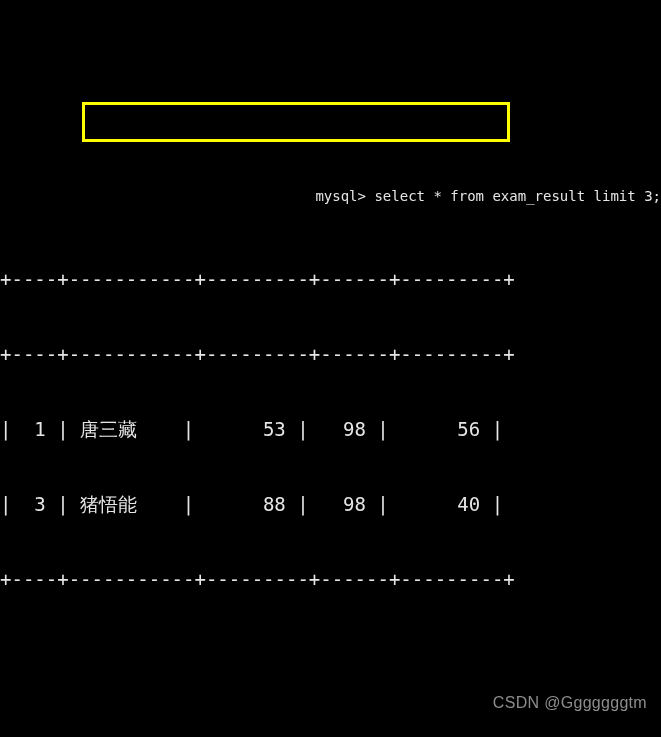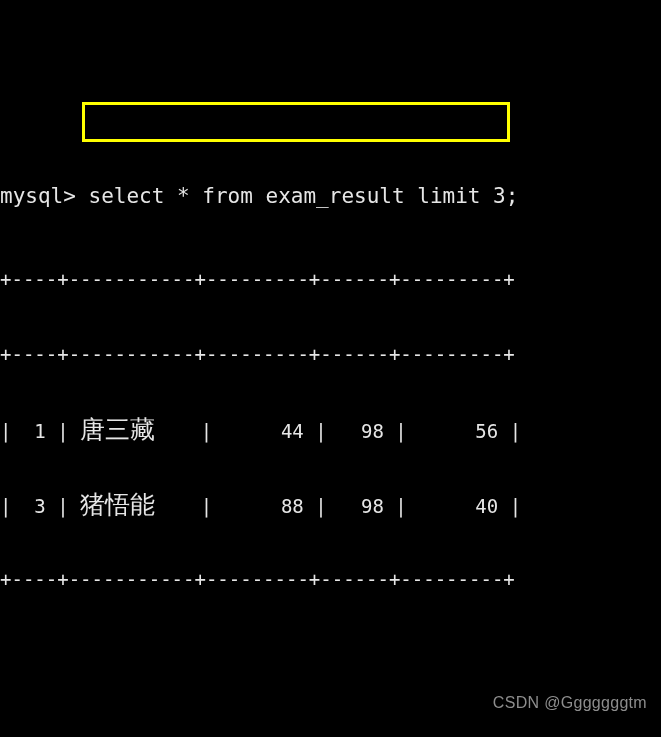"mysql> select * from exam_result" .cmdline { font-size: 21px -> 14px; text-align: none -> right }
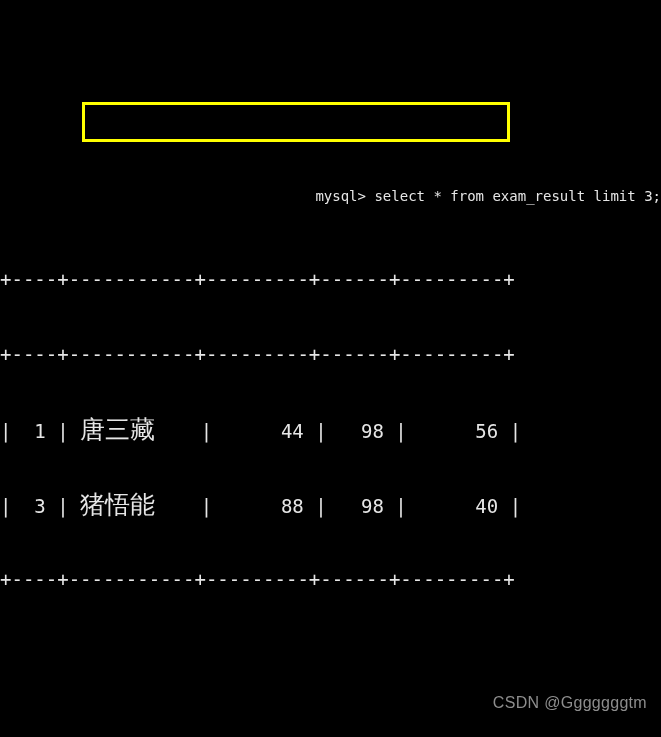"唐三藏" .cjk { font-size: 25px -> 19px }
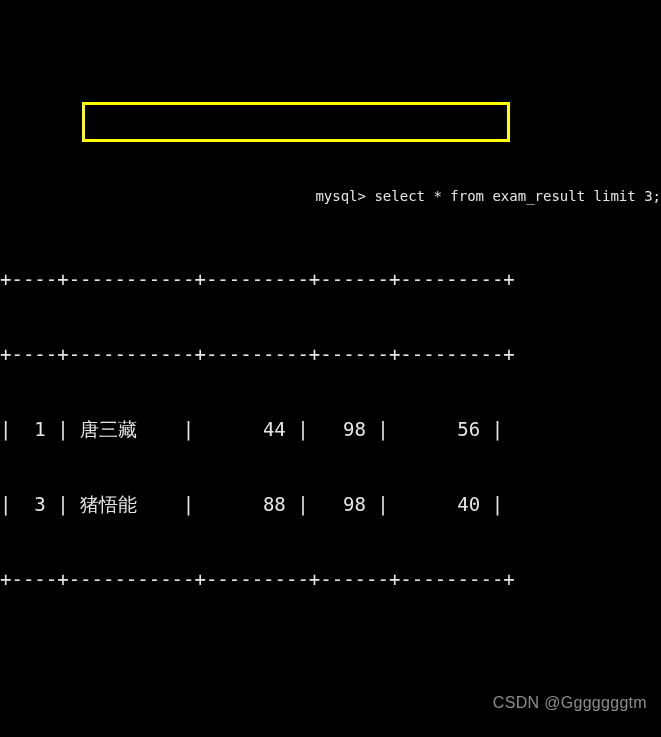"| 44 | 98 |" span { text: 44 -> 53 }
